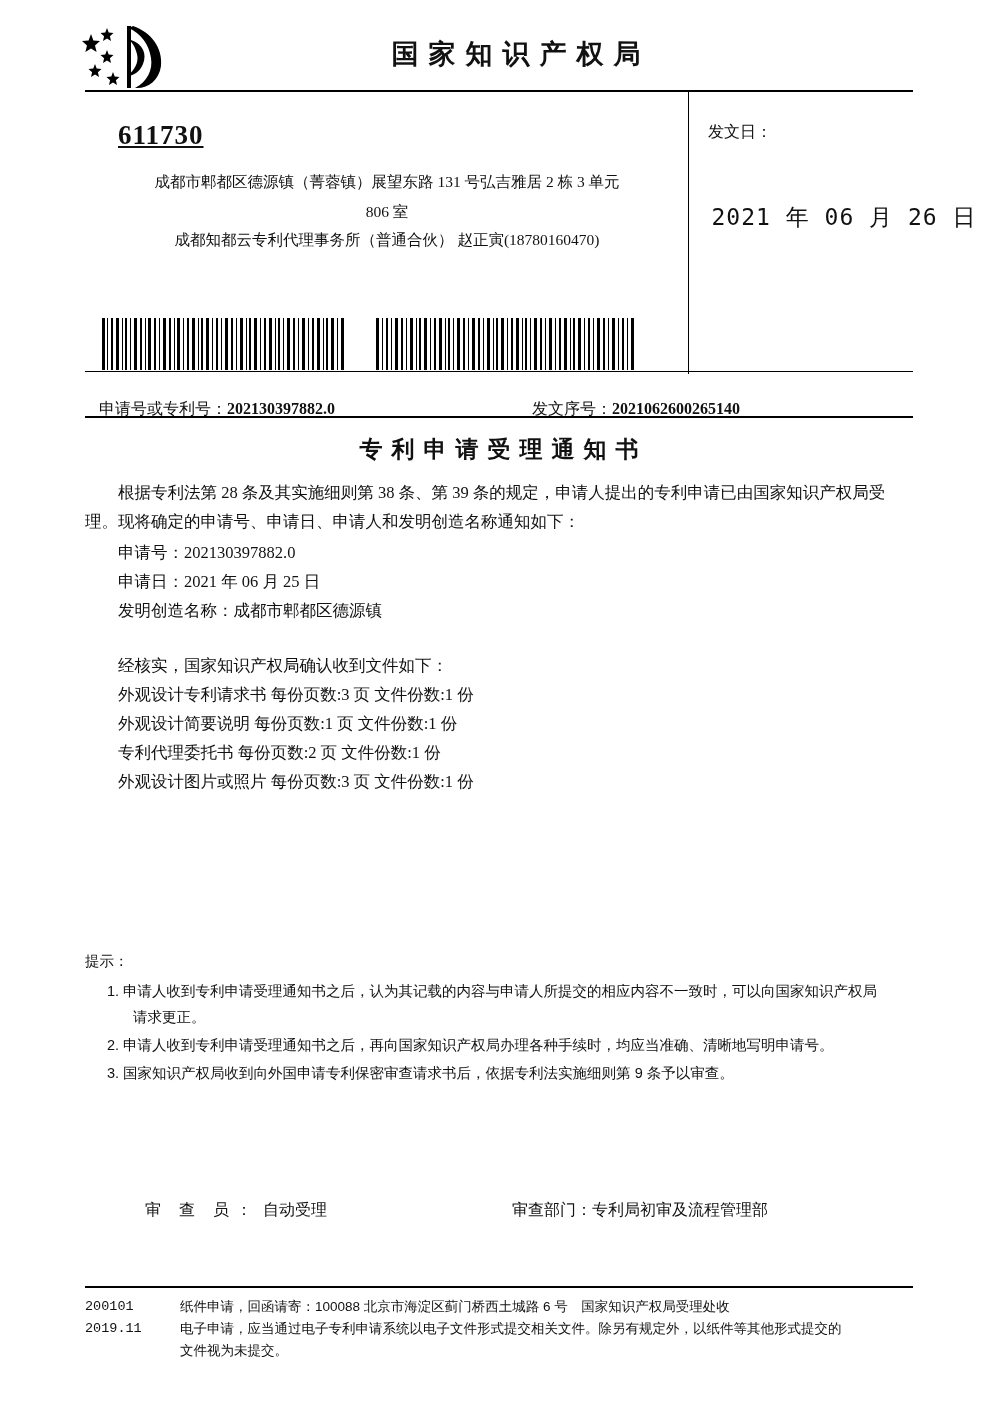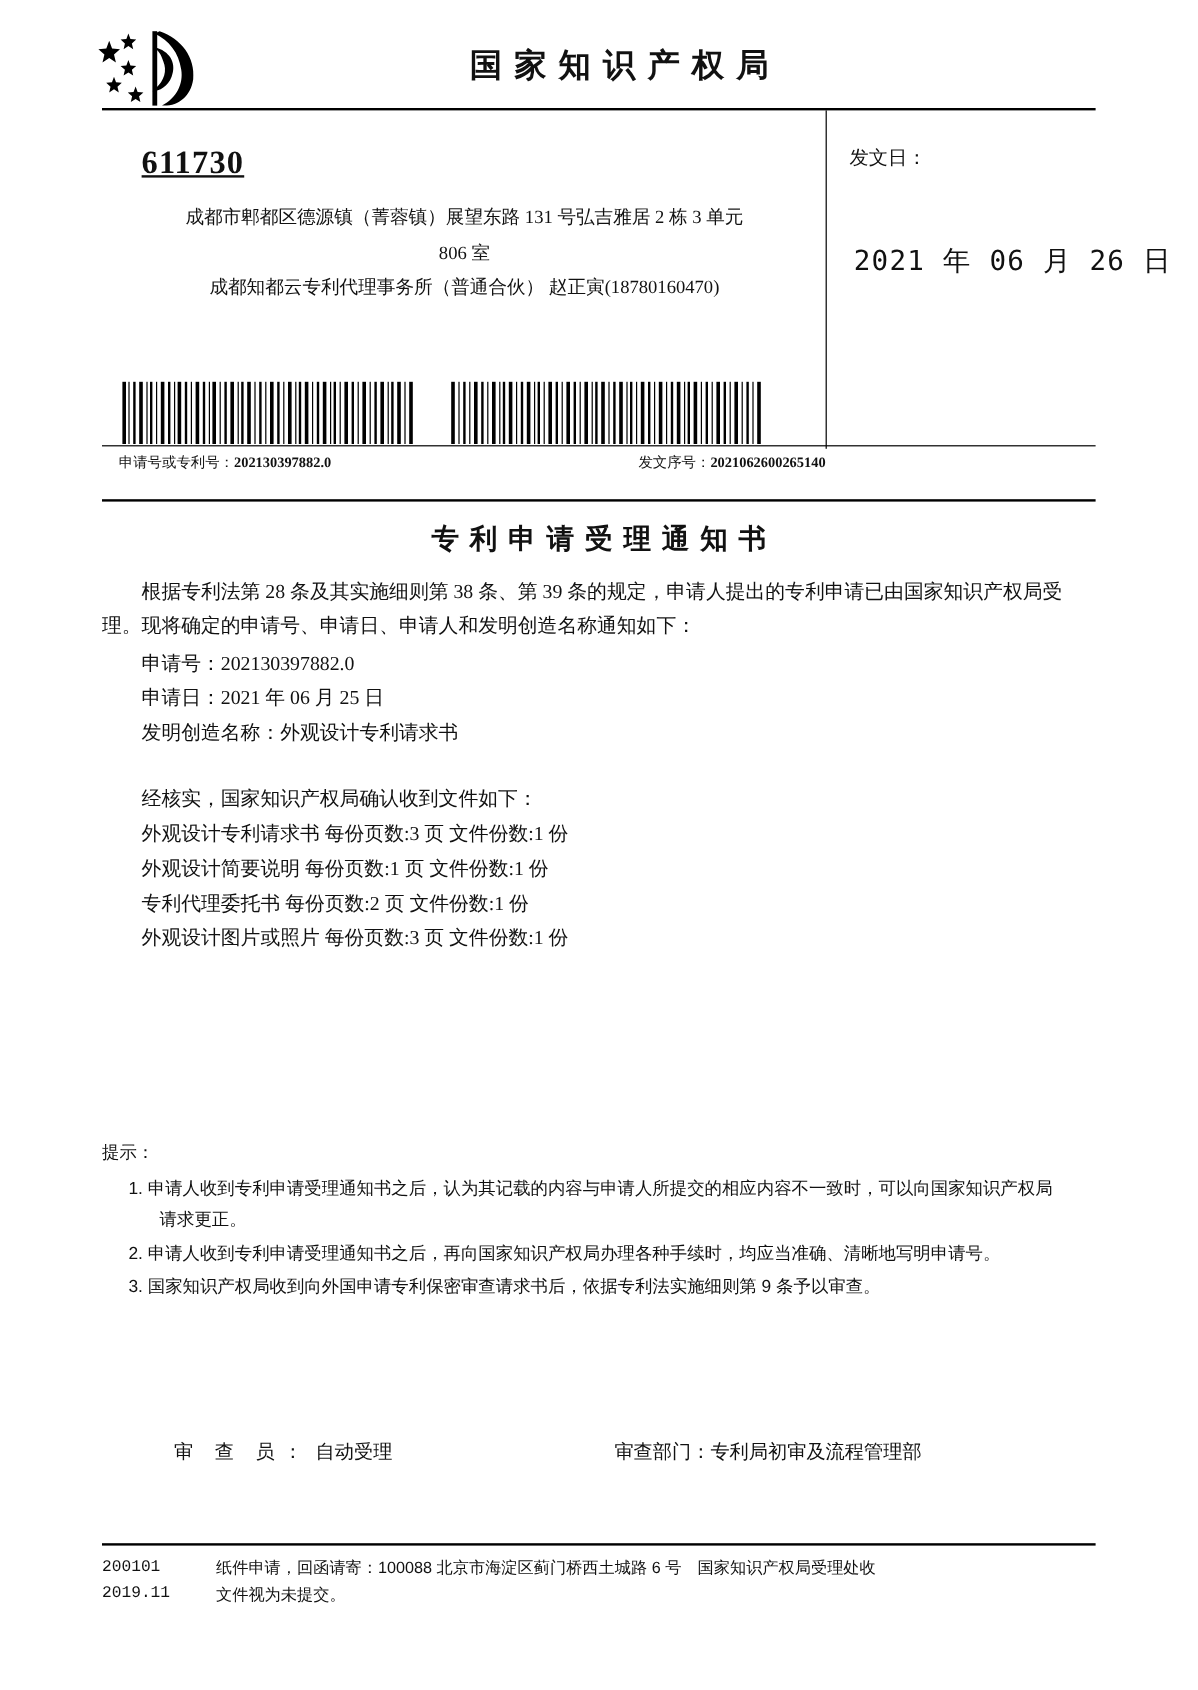"申请号或专利号：202130397882.0" .numrow { font-size: 12px -> 16px; top: 372px -> 394px }
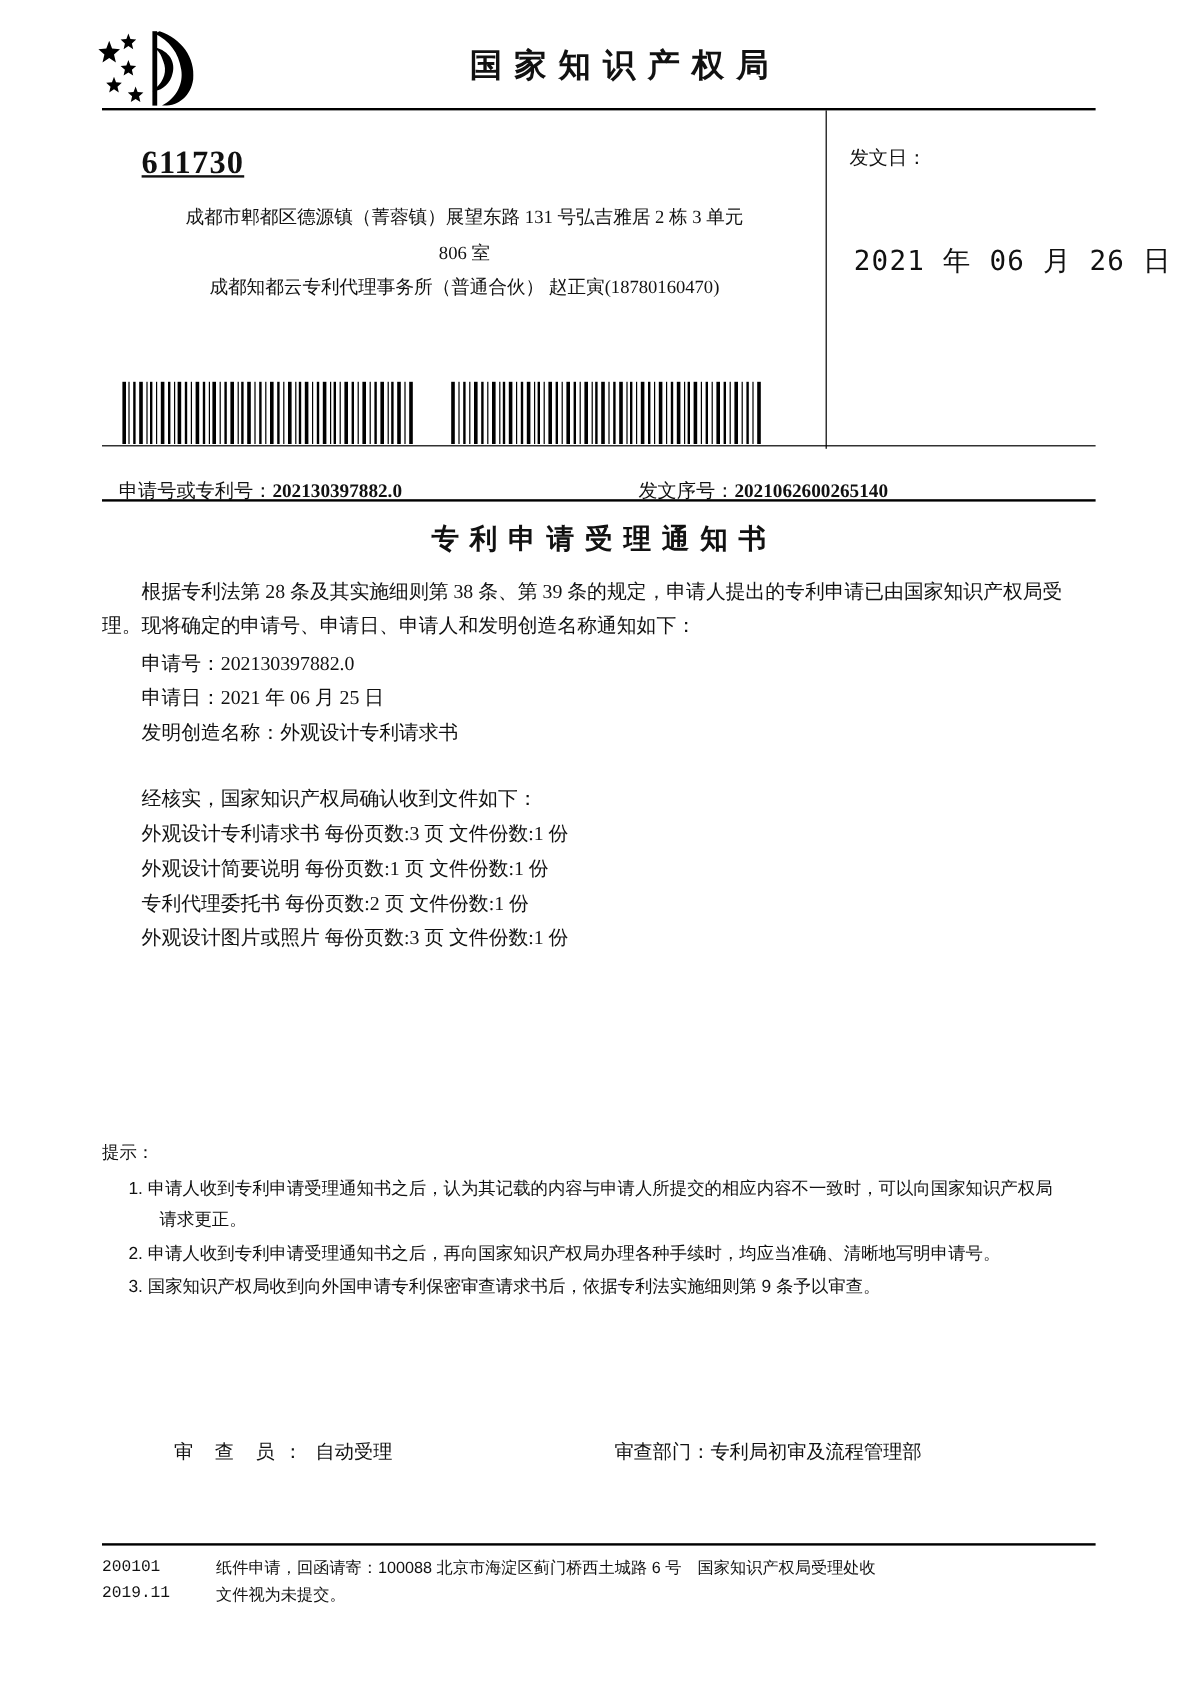"外观设计专利请求书" span { text: 外观设计专利请求书 -> 成都市郫都区德源镇 }
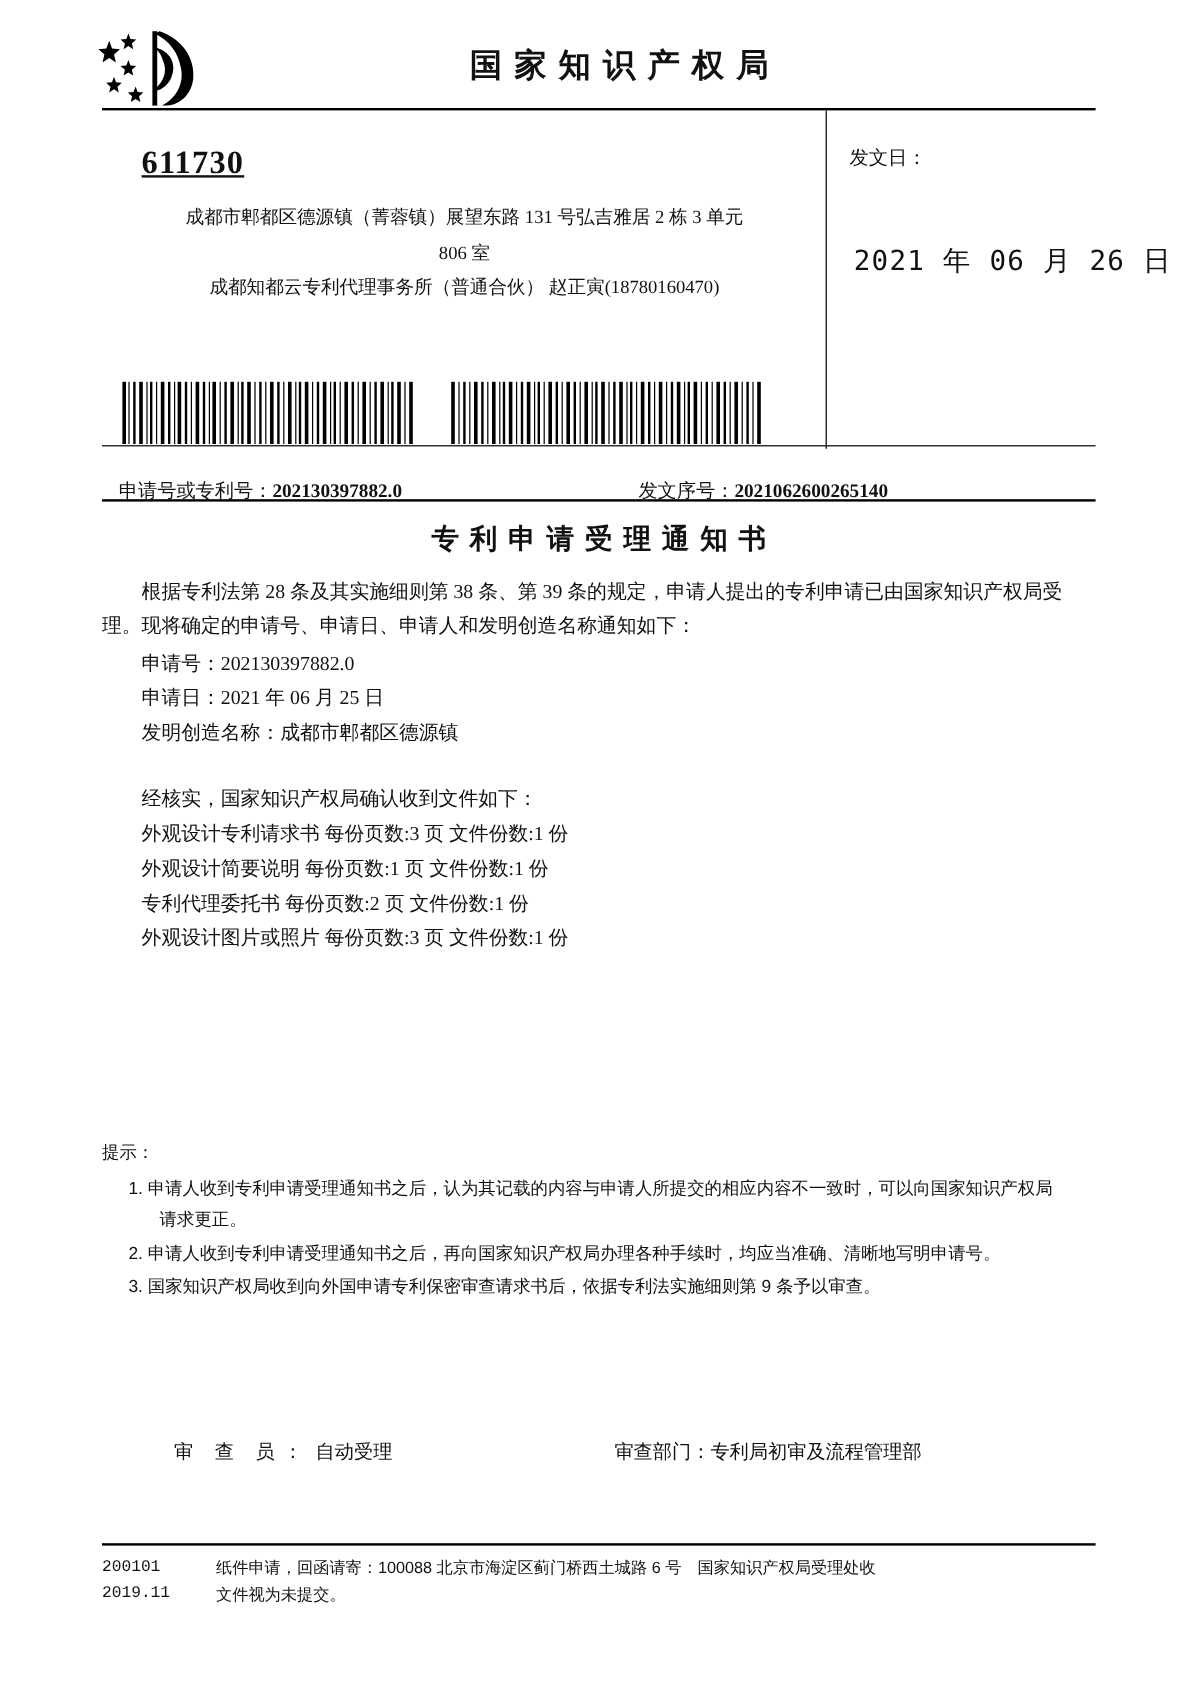"电子申请，应当通过电子专利申请系统以电子文件形式提交相关文件。除另有规定外，以纸" div { html: none -> <div>电子申请，应当通过电子专利申请系统以电子文件形式提交相关文件。除另有规定外，以纸件等其他形式提交的</div> }
